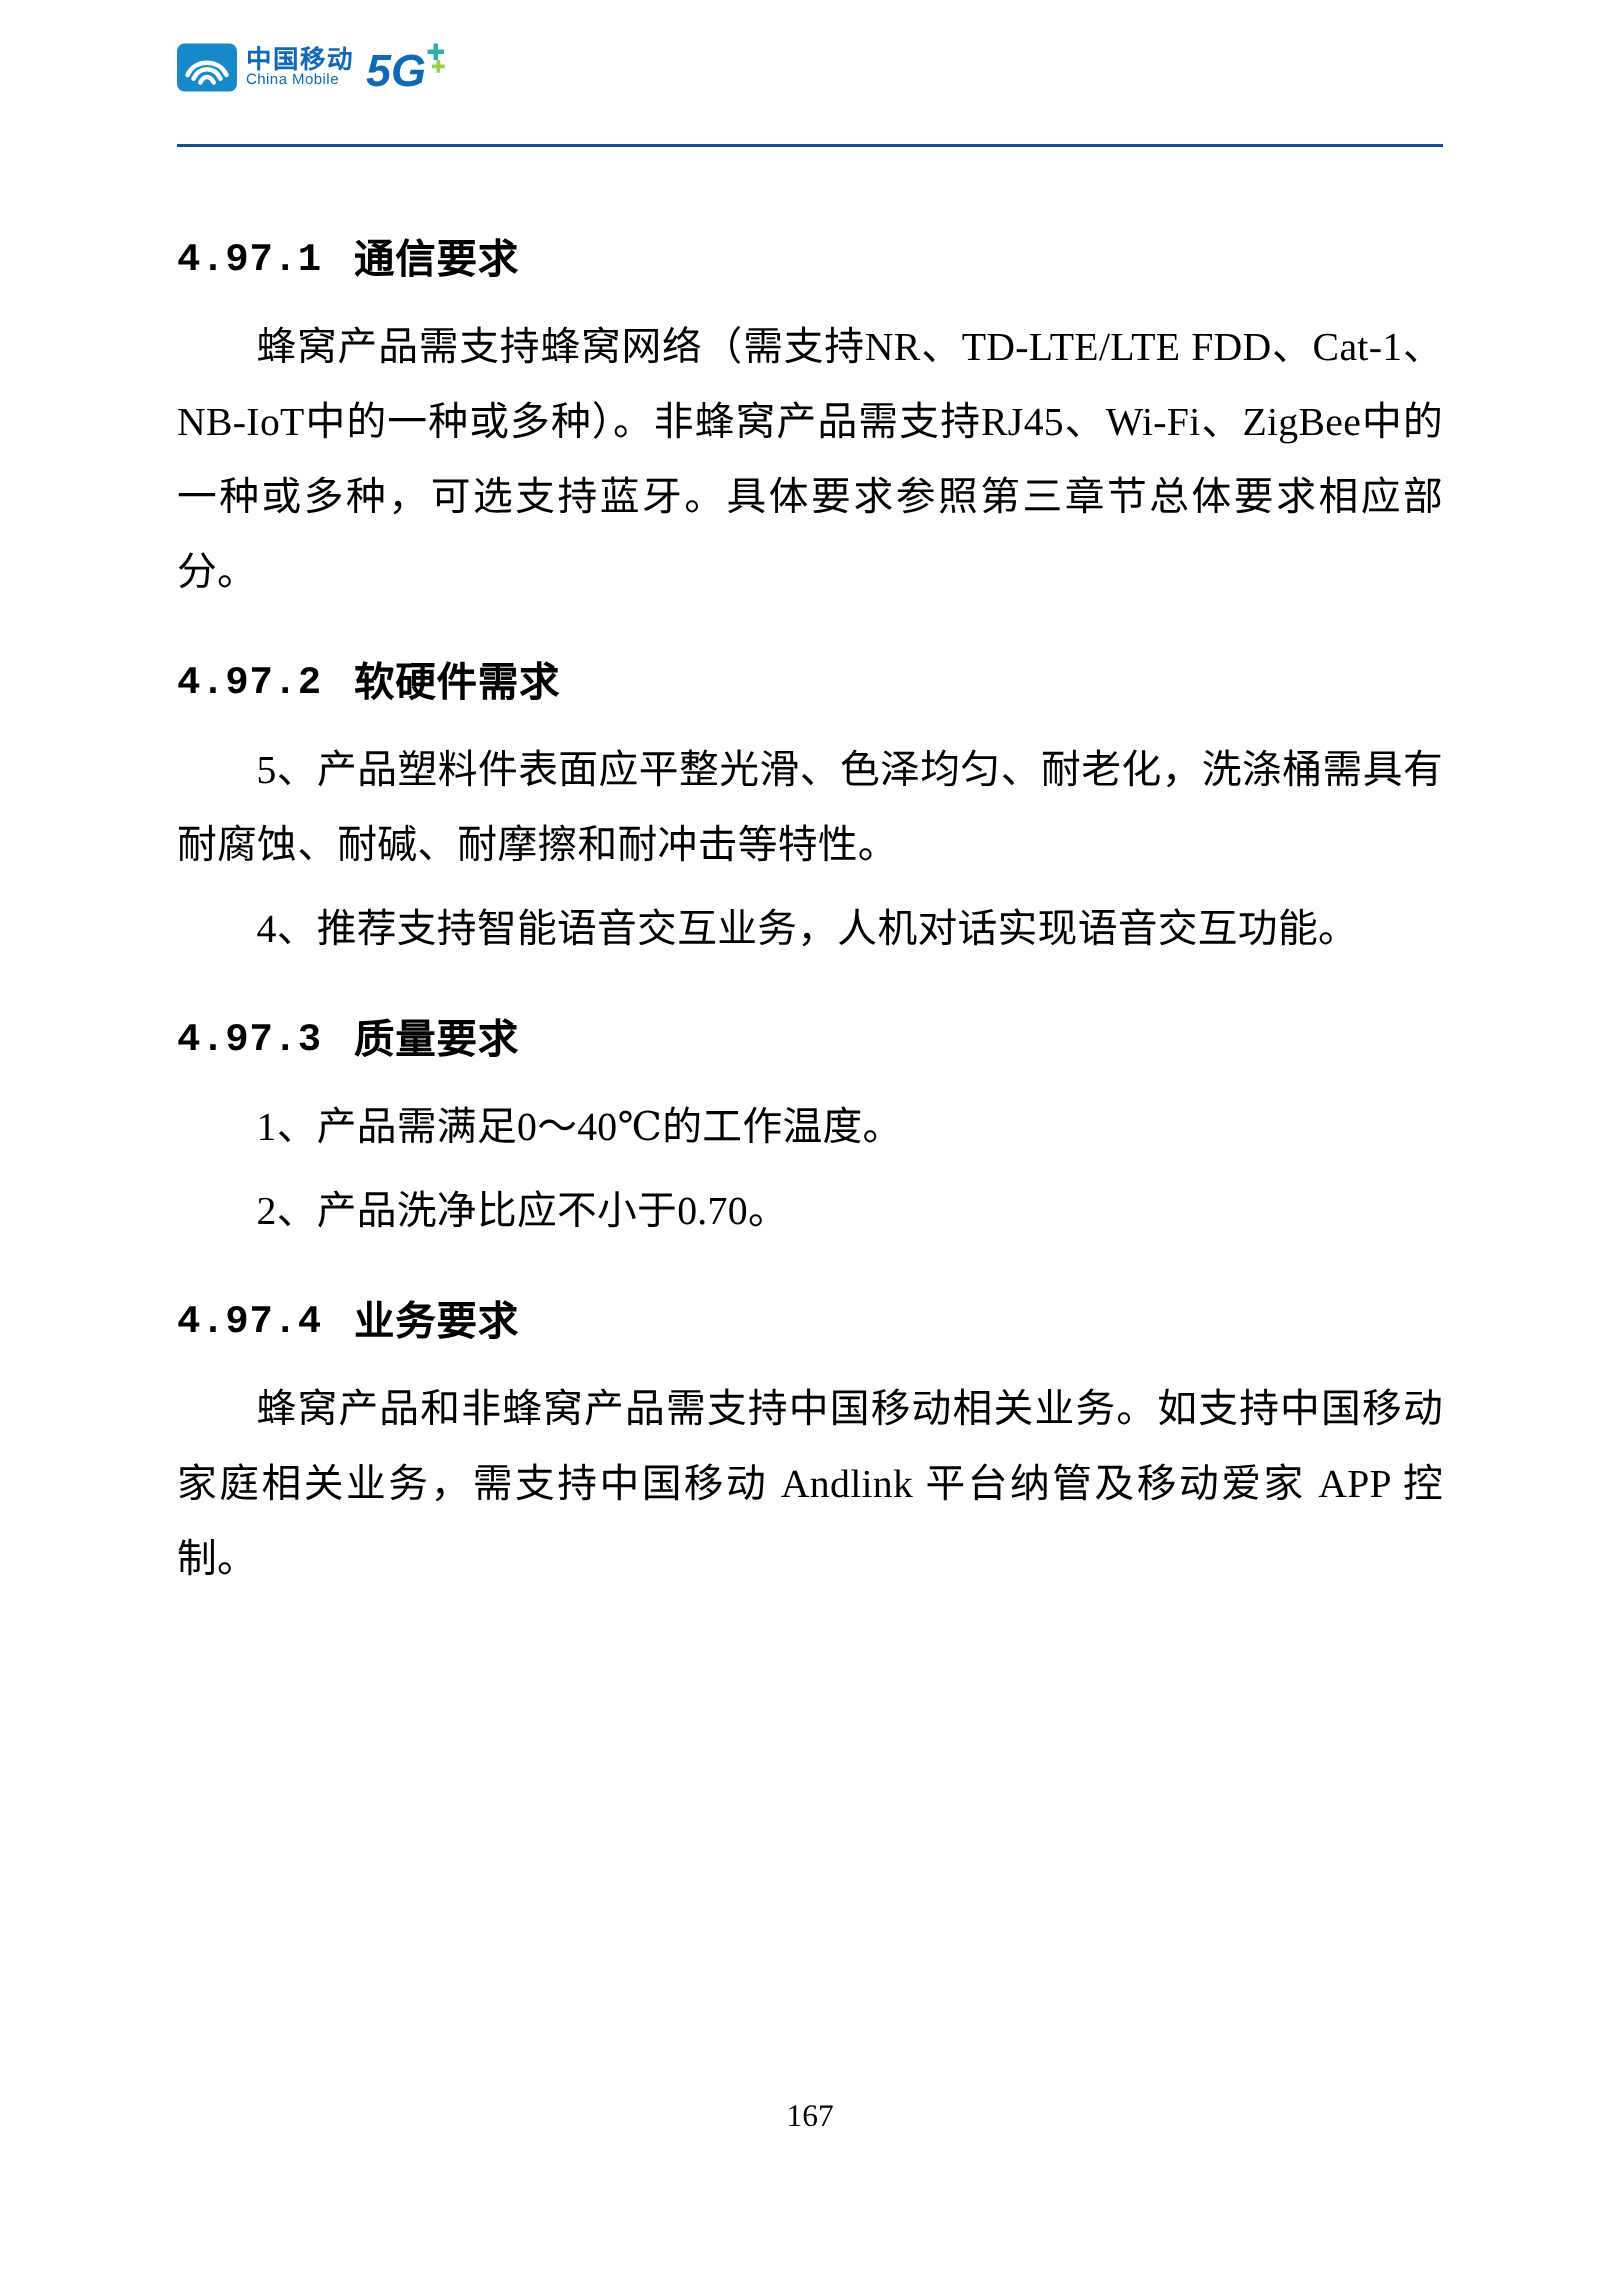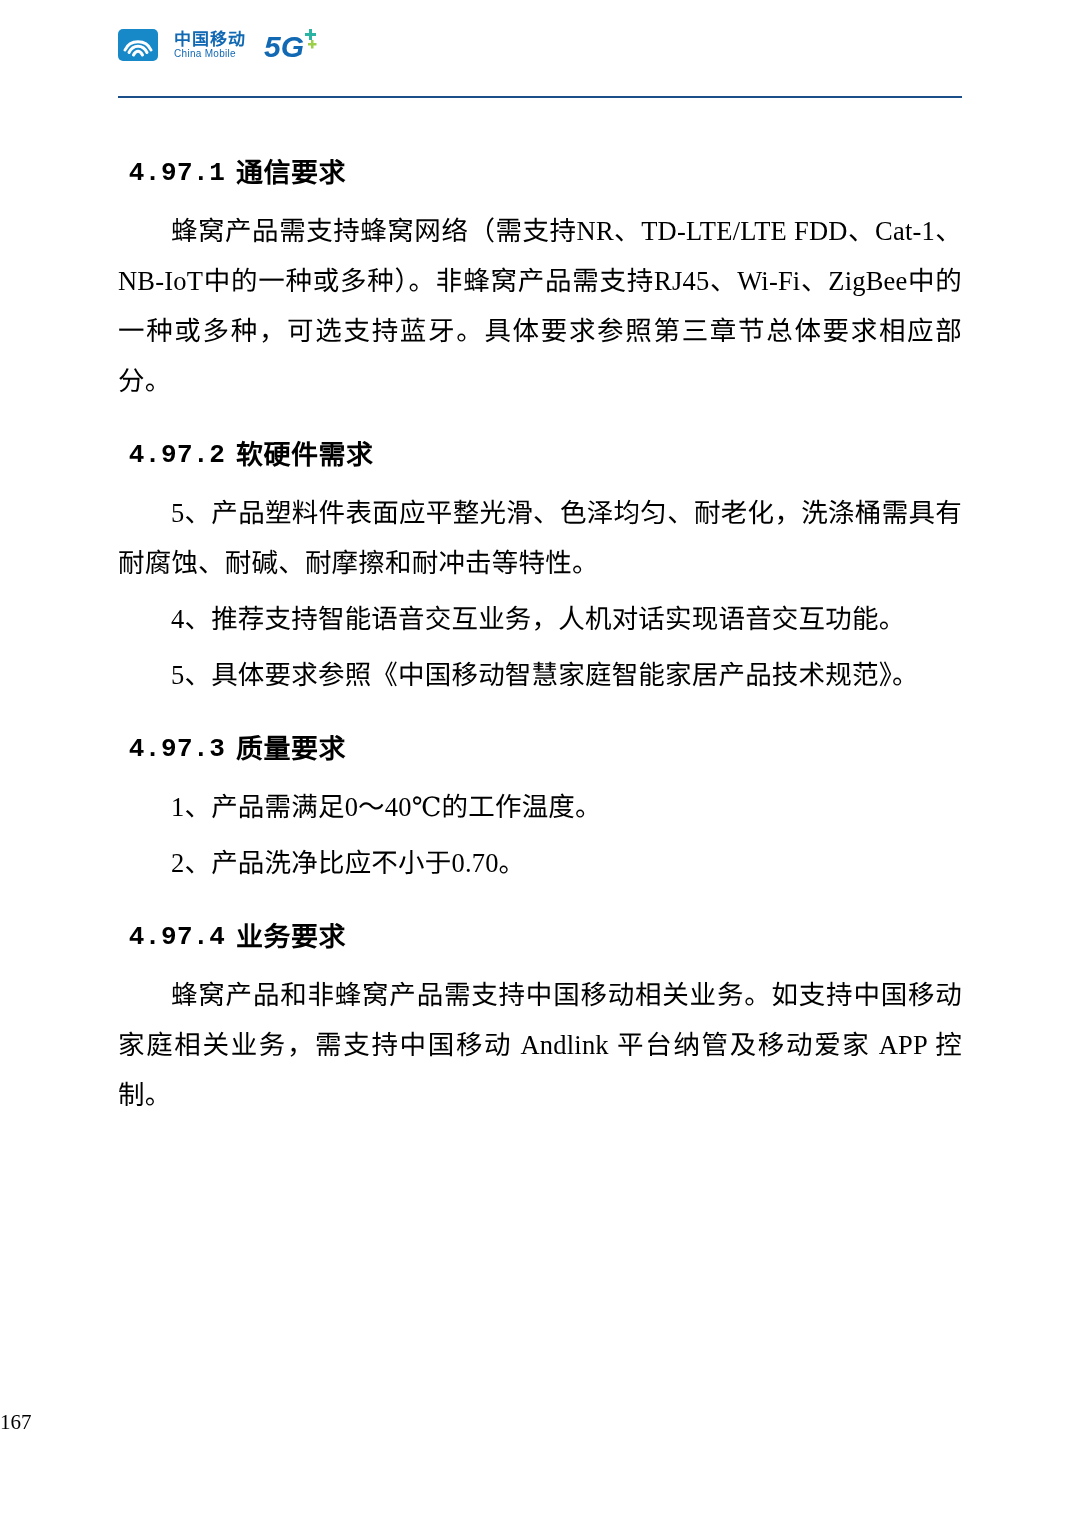"中国移动" .logo { gap: 16px -> 6px }
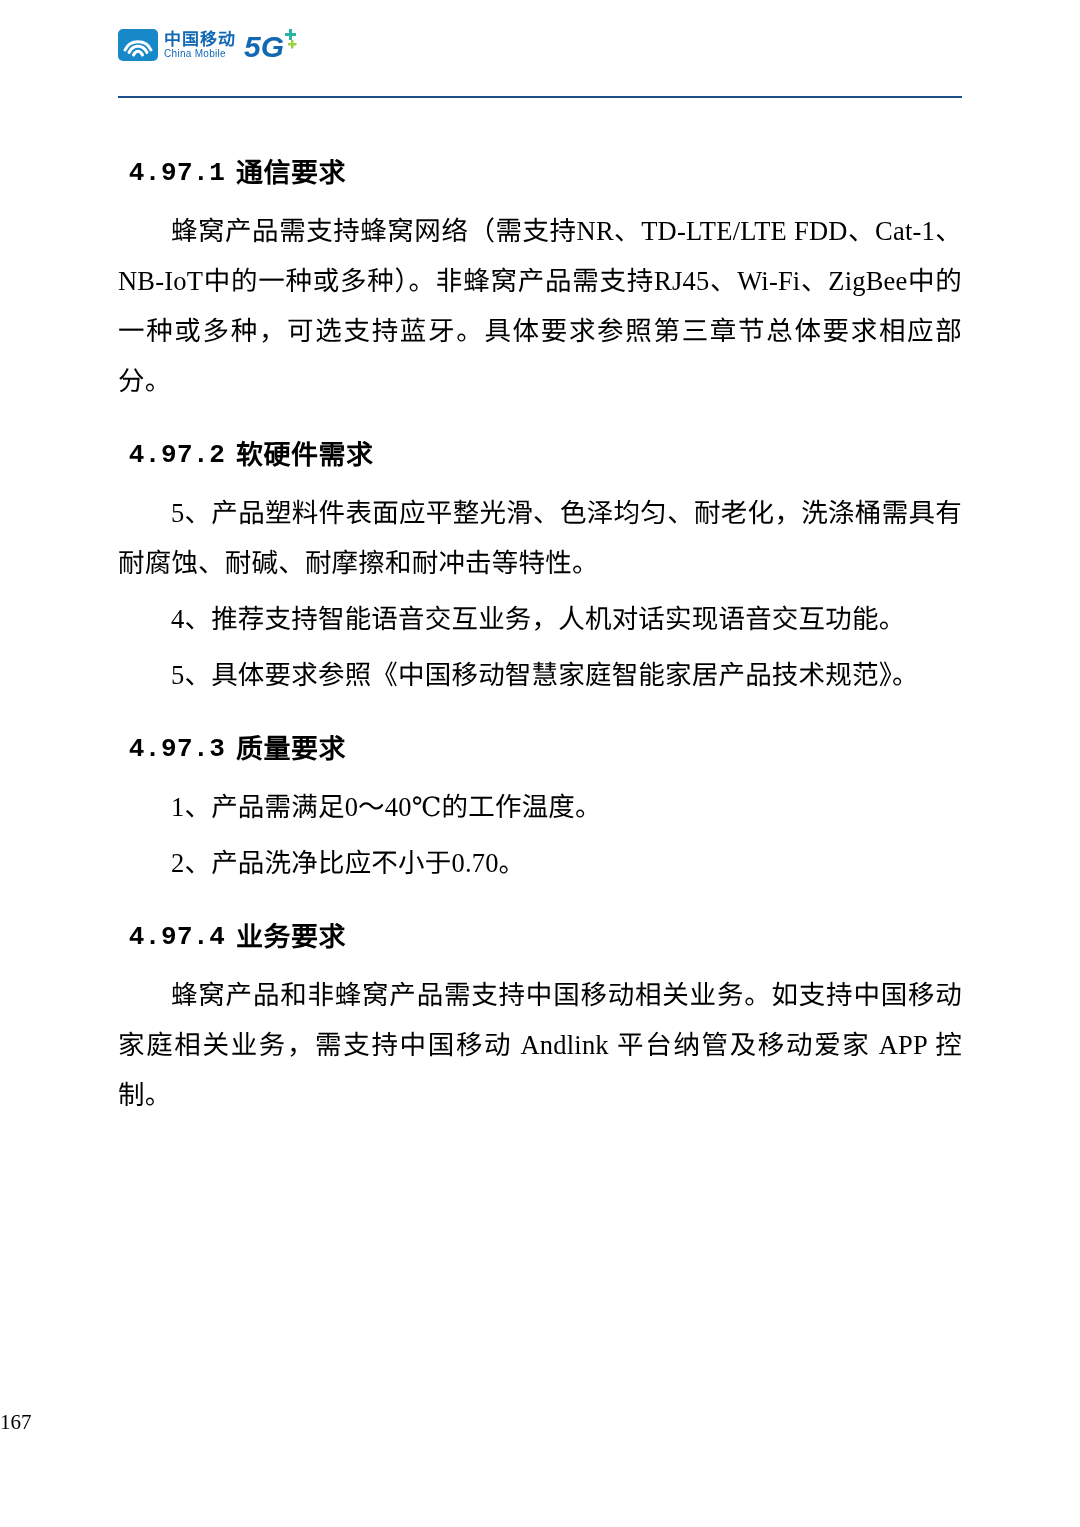"4.97.1" h2.heading { text-align: center -> none }
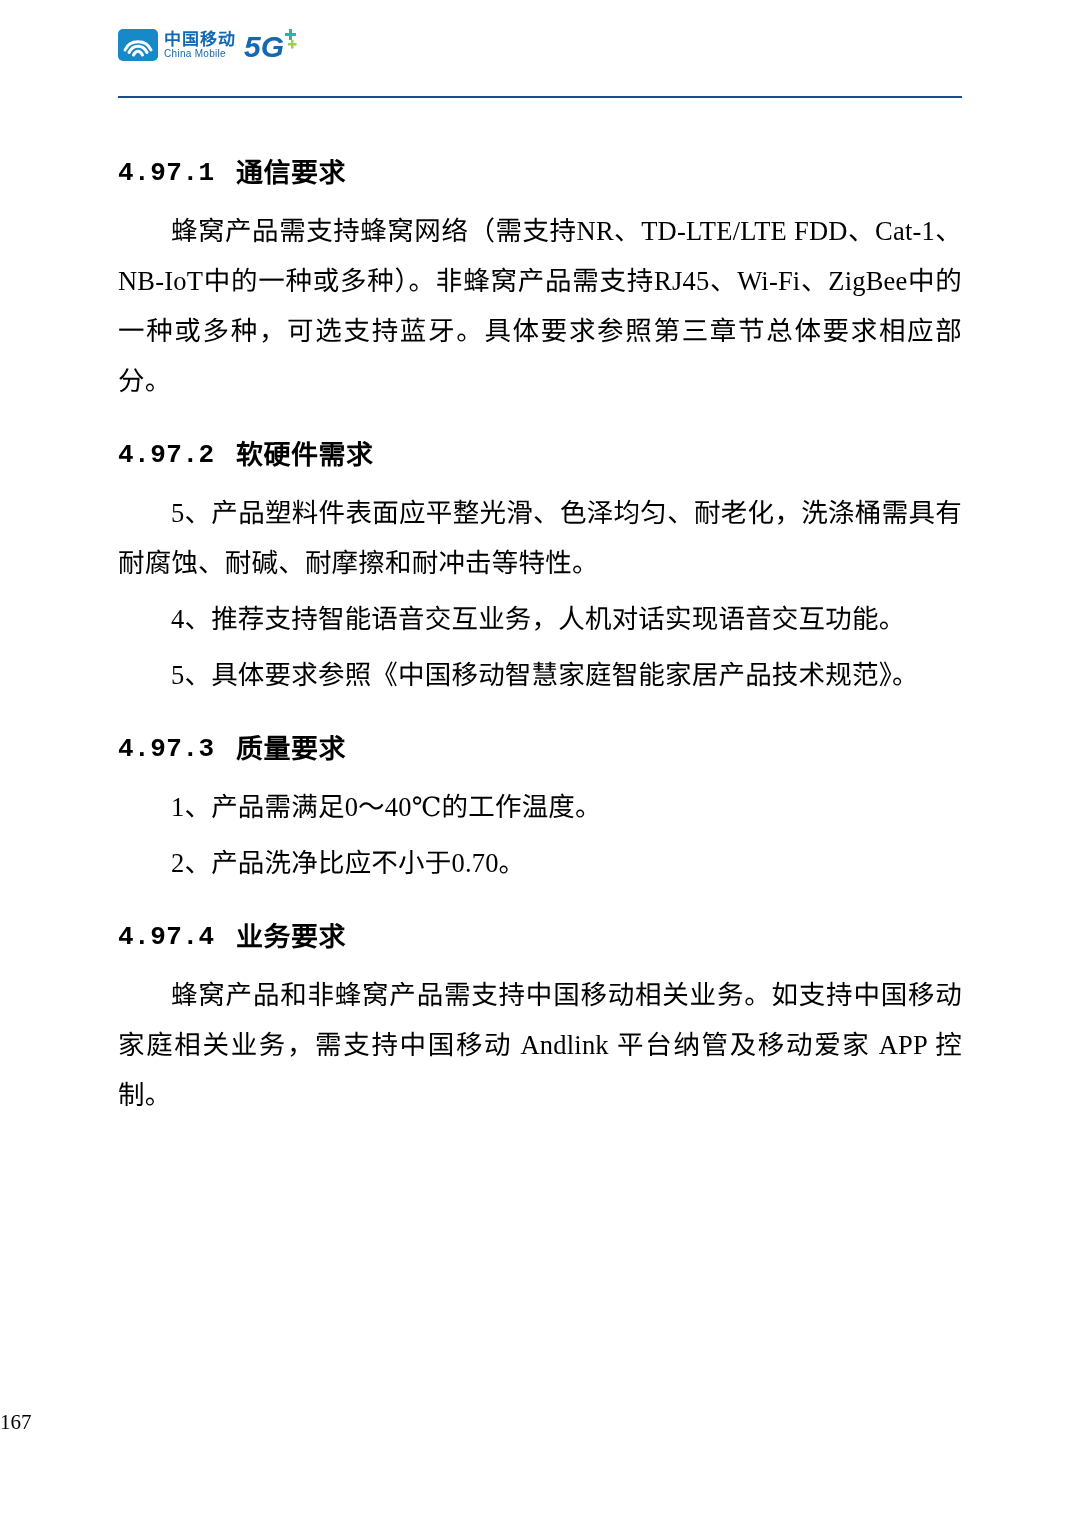"5、具体要求参照《中国移动智慧家庭智能家居产品技术规范》。" p.para { html: <p>5、具体要求参照《中国移动智慧家庭智能家居产品技术规范》。</p> -> none }
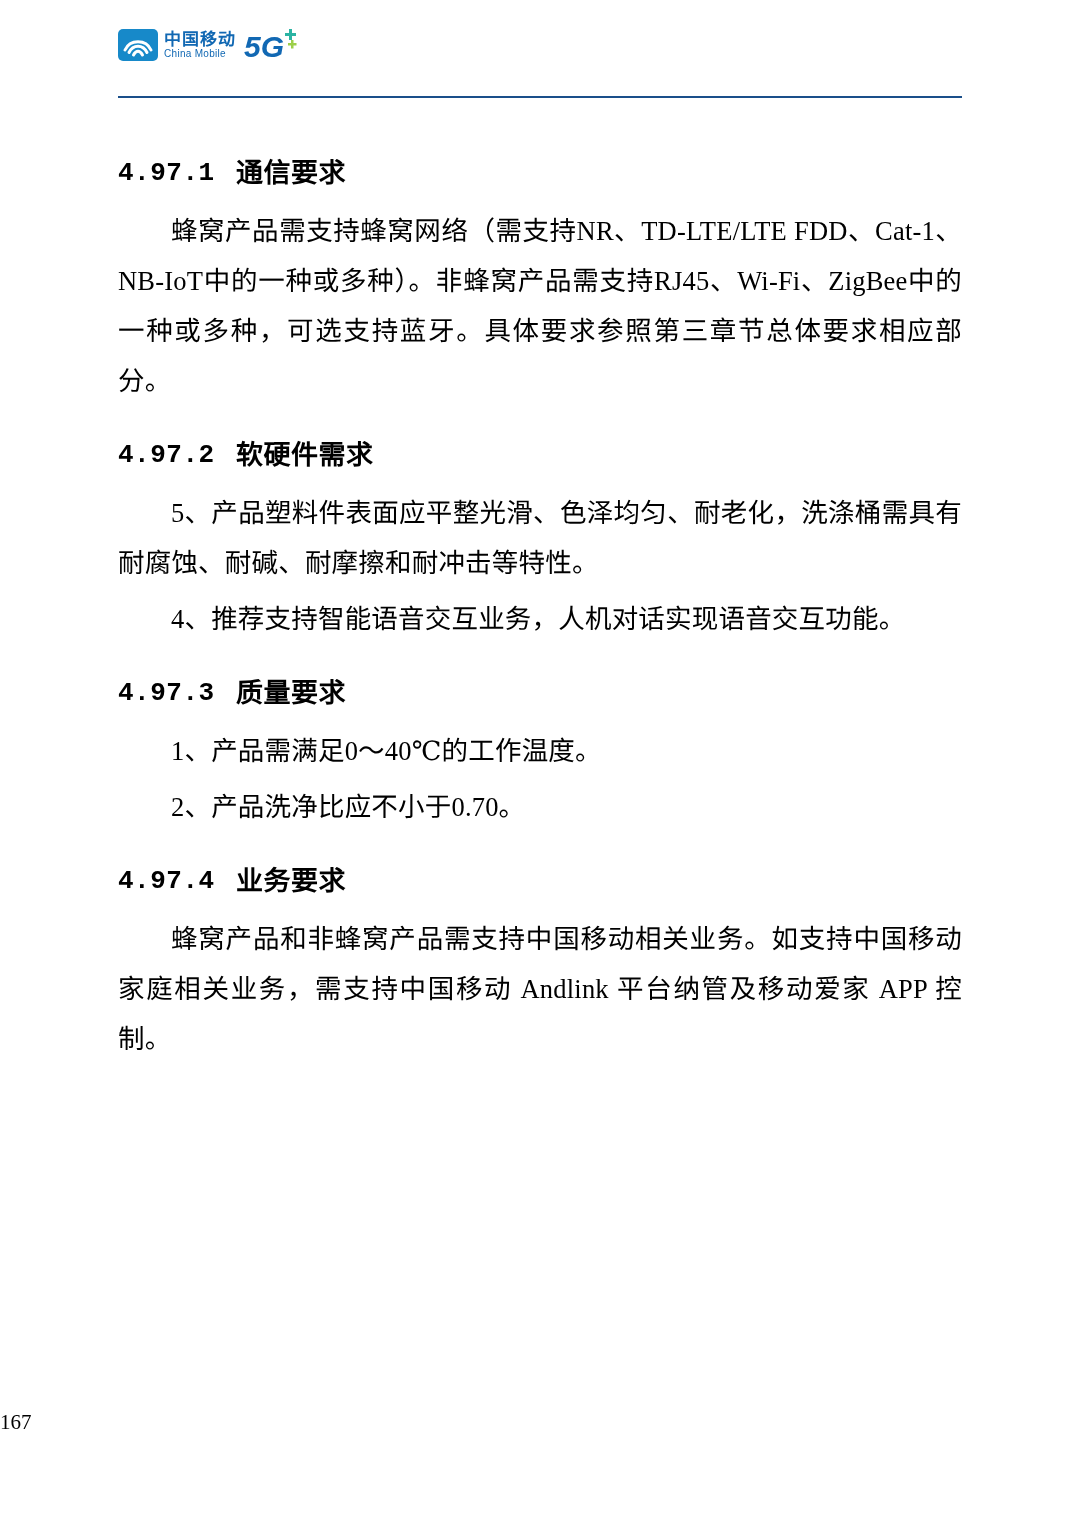"167" .footer { bottom: 92px -> 104px; text-align: none -> center }
